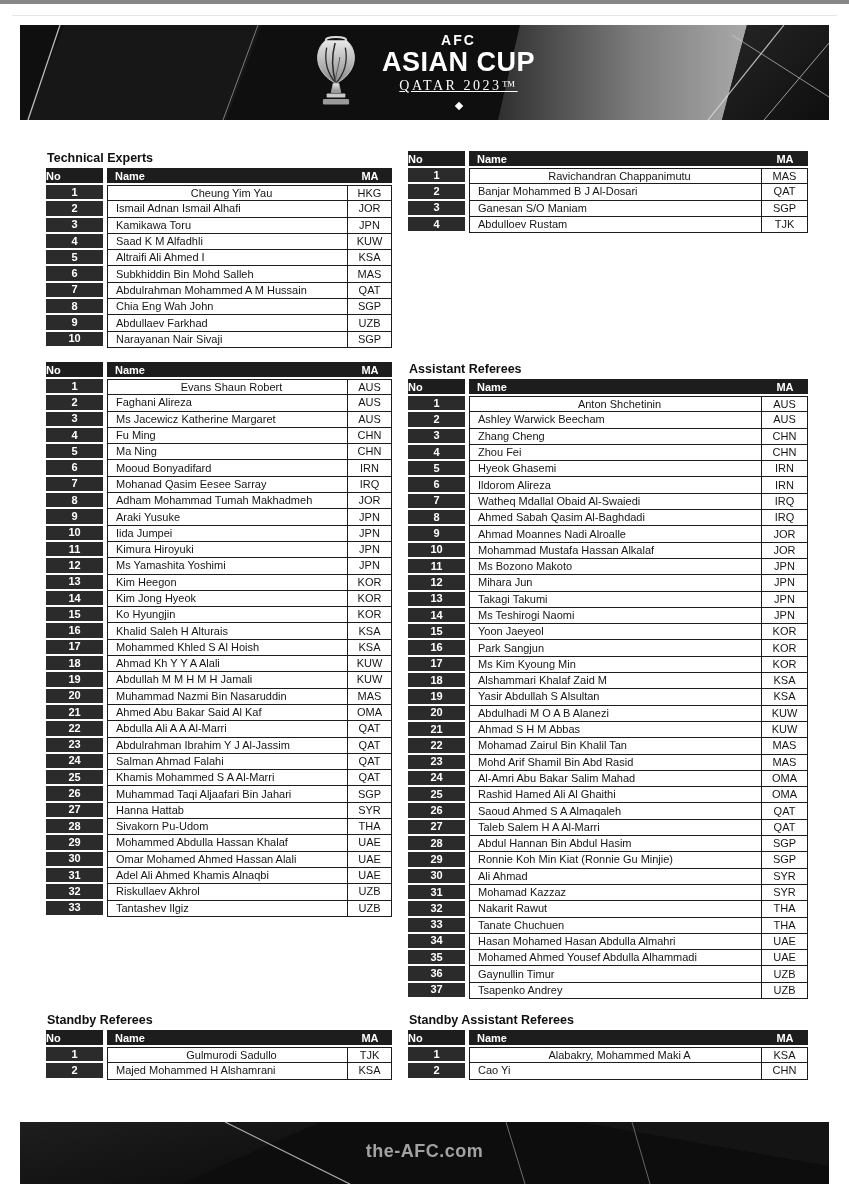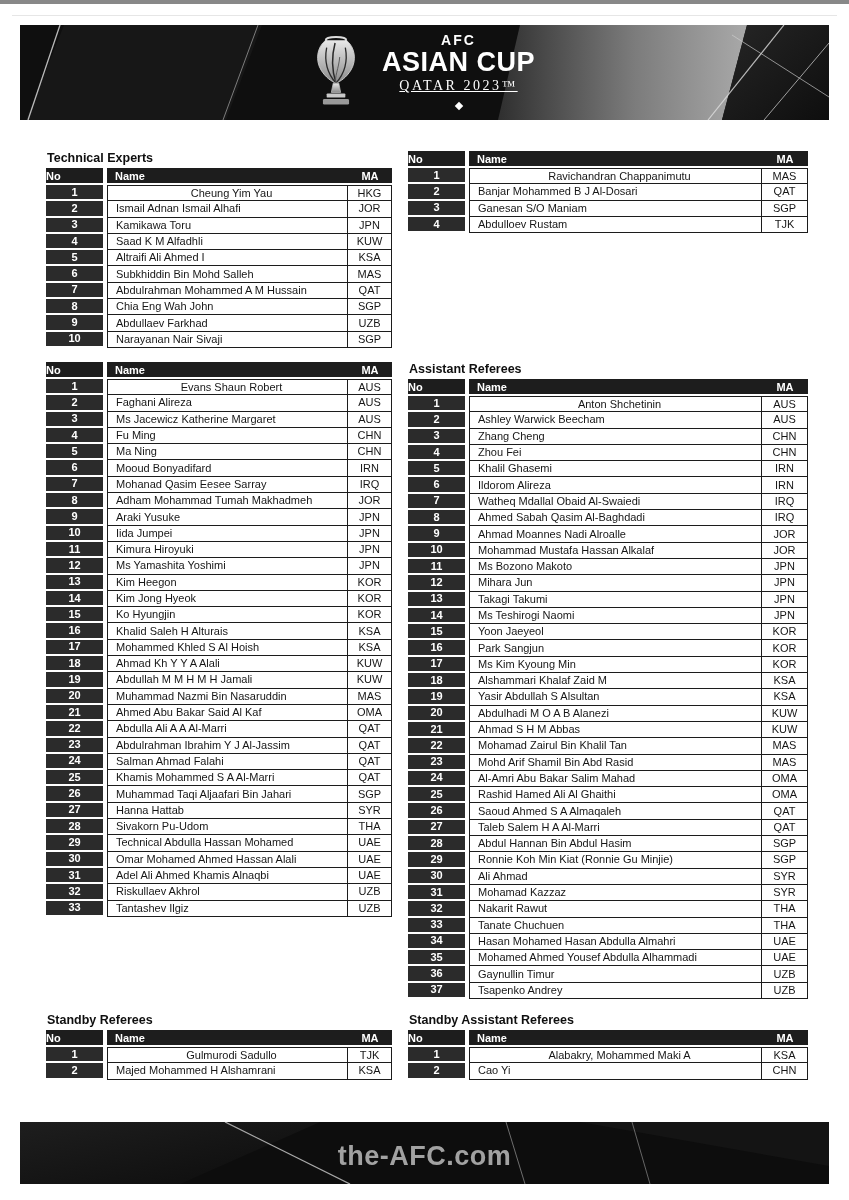"Khalil Ghasemi" td.c-name { text: Khalil -> Hyeok }
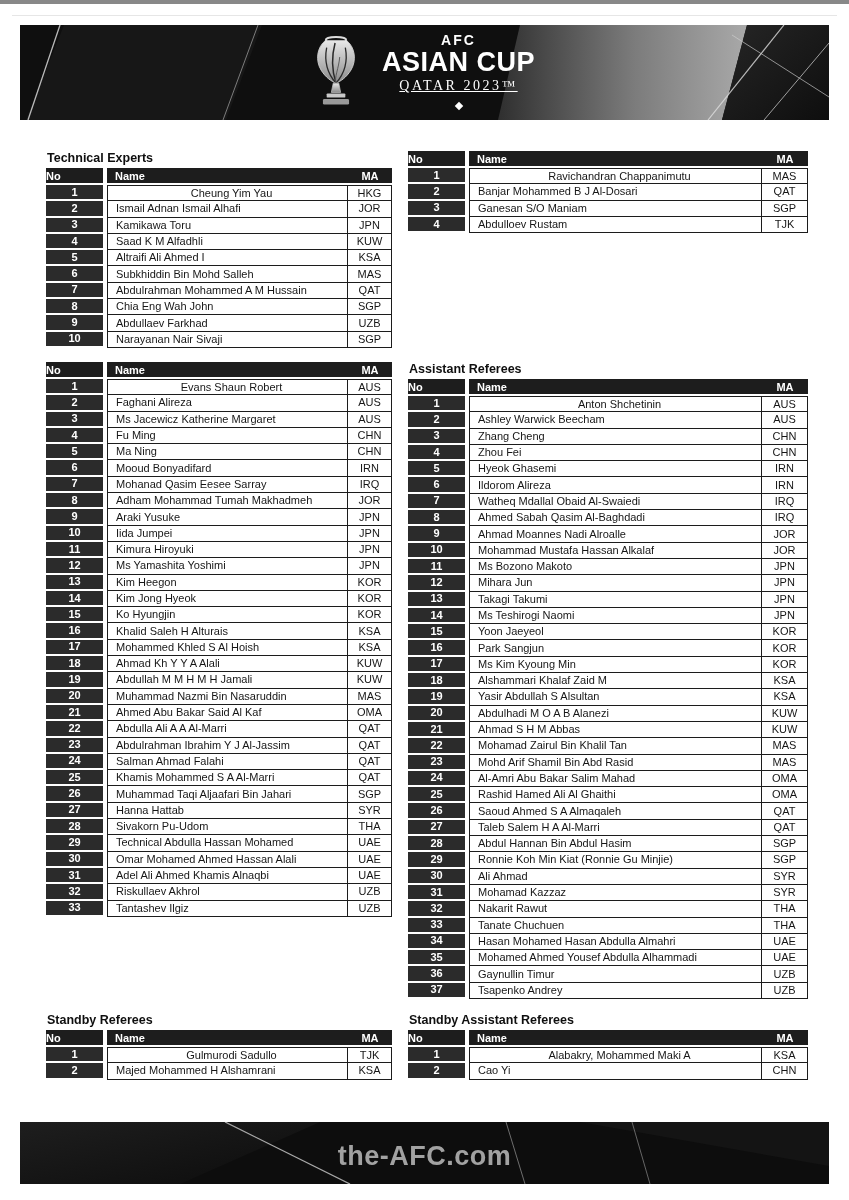"Technical Abdulla Hassan Mohamed" td.c-name { text: Technical Abdulla Hassan Mohamed -> Mohammed Abdulla Hassan Khalaf }
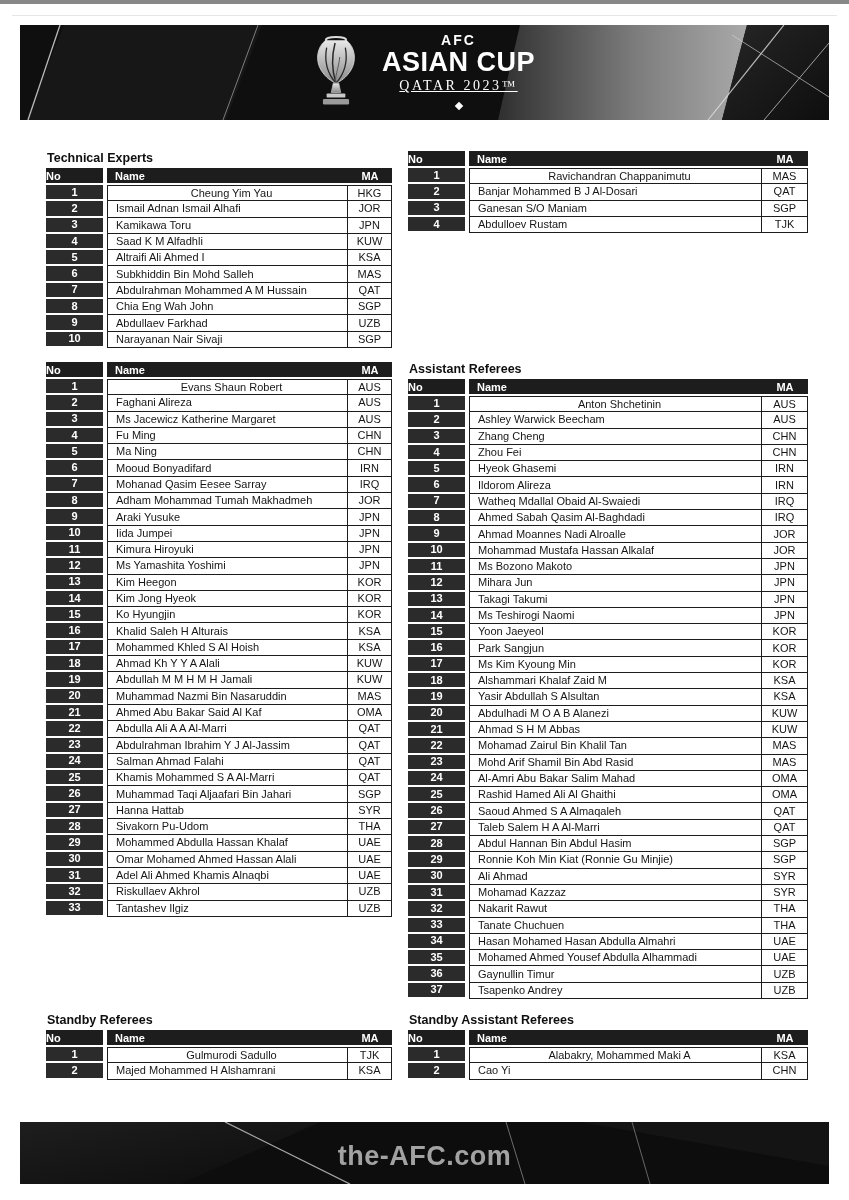"the-AFC.com" .footer-url { font-size: 27px -> 18px }
